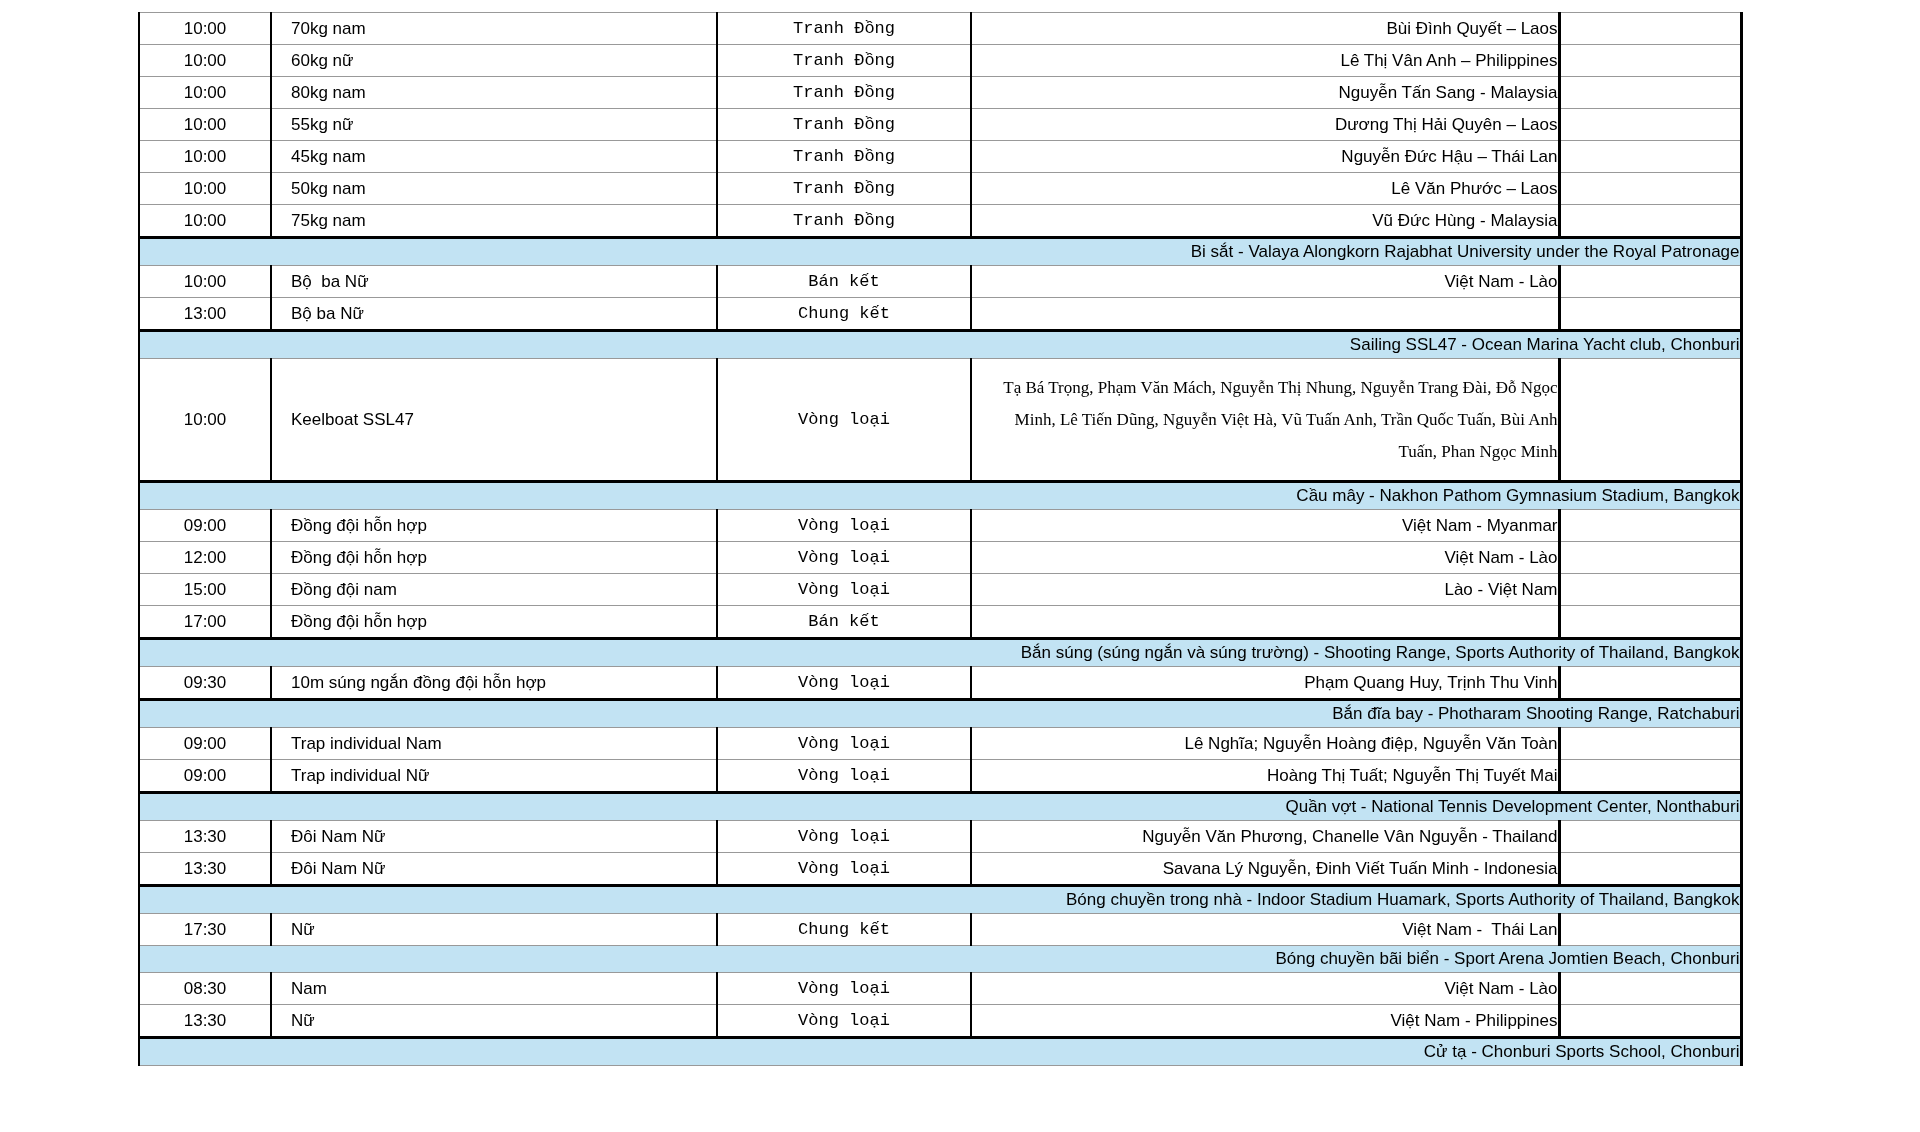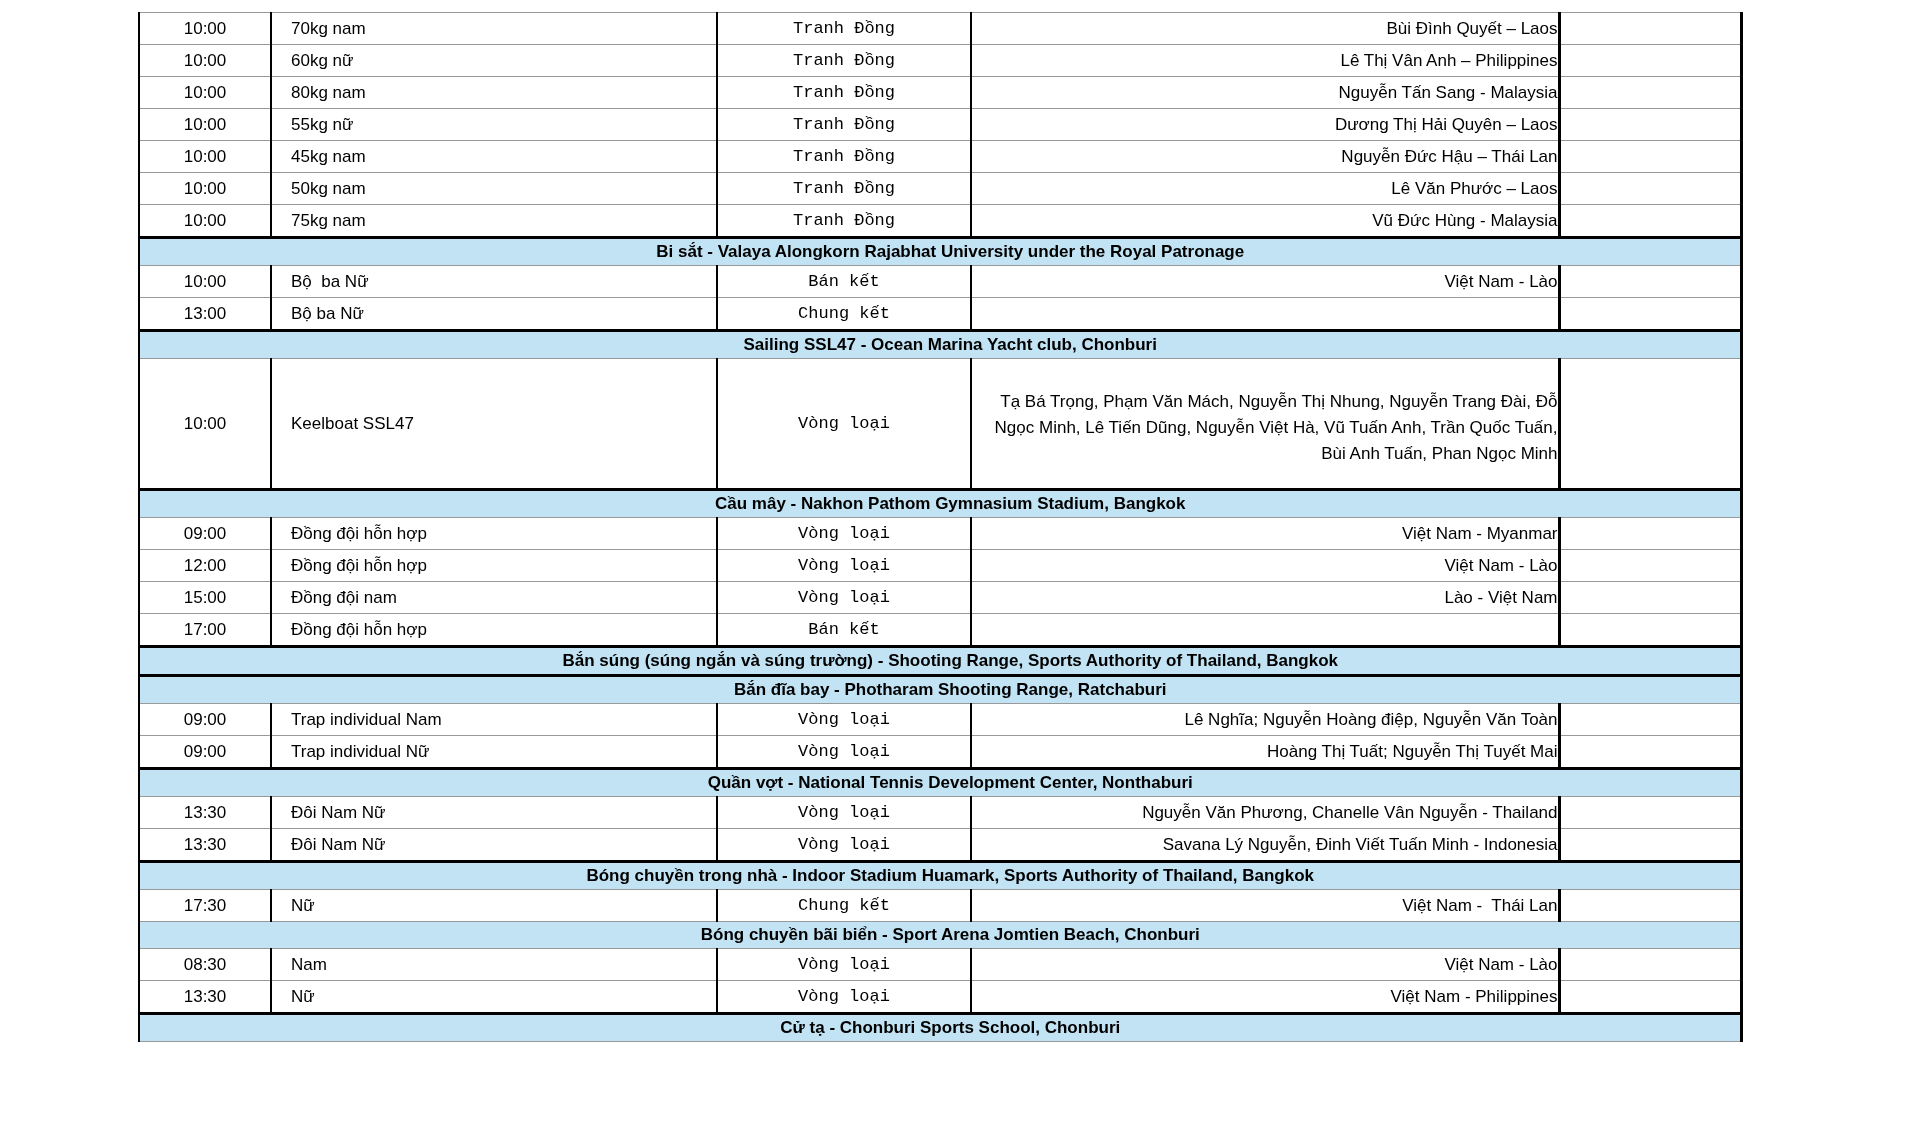"Bi sắt - Valaya Alongkorn" tr.section td.section-header { font-weight: bold -> normal; text-align: center -> right }
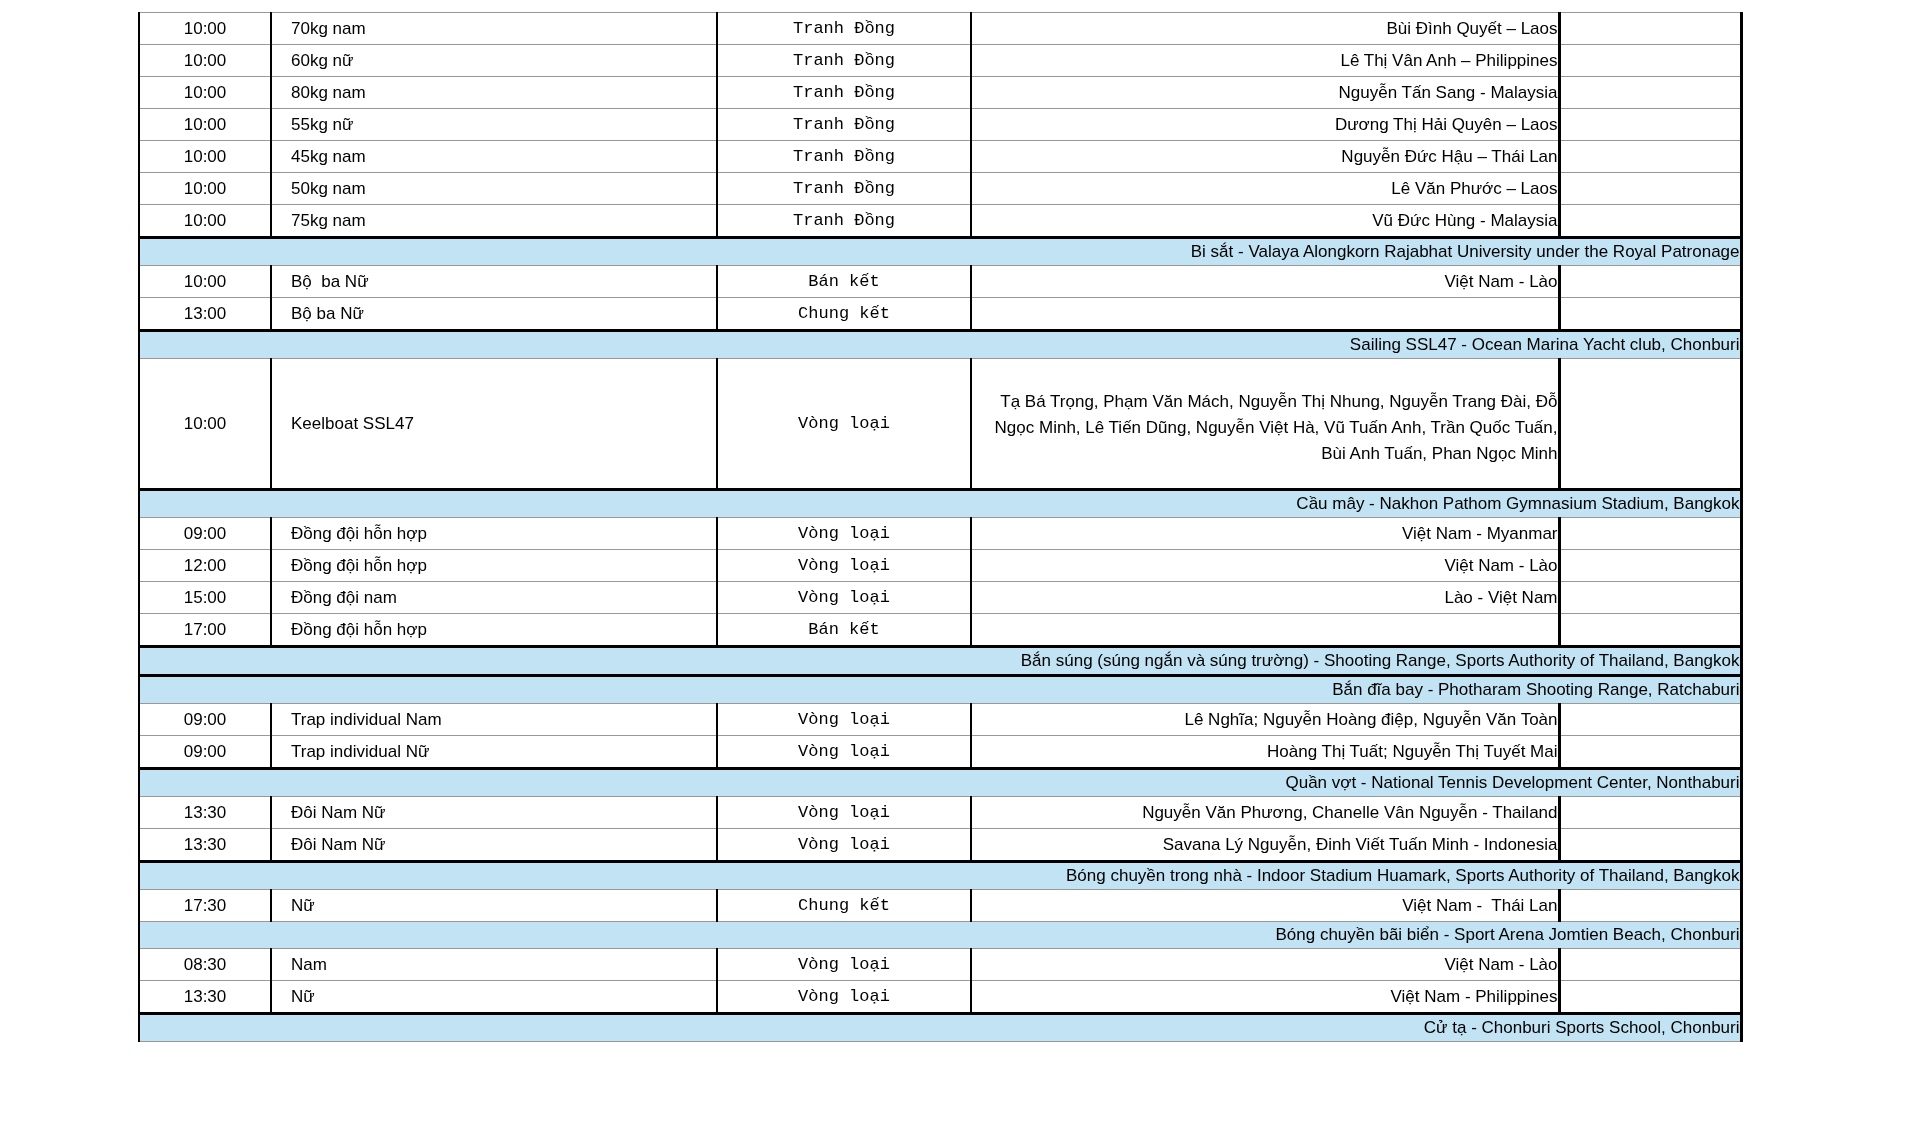"Tạ Bá Trọng, Phạm Văn" tr.data.tall td.c-part { font-family: none -> Liberation Serif, serif; line-height: 26px -> 32px; padding-top: 10px -> 2px }
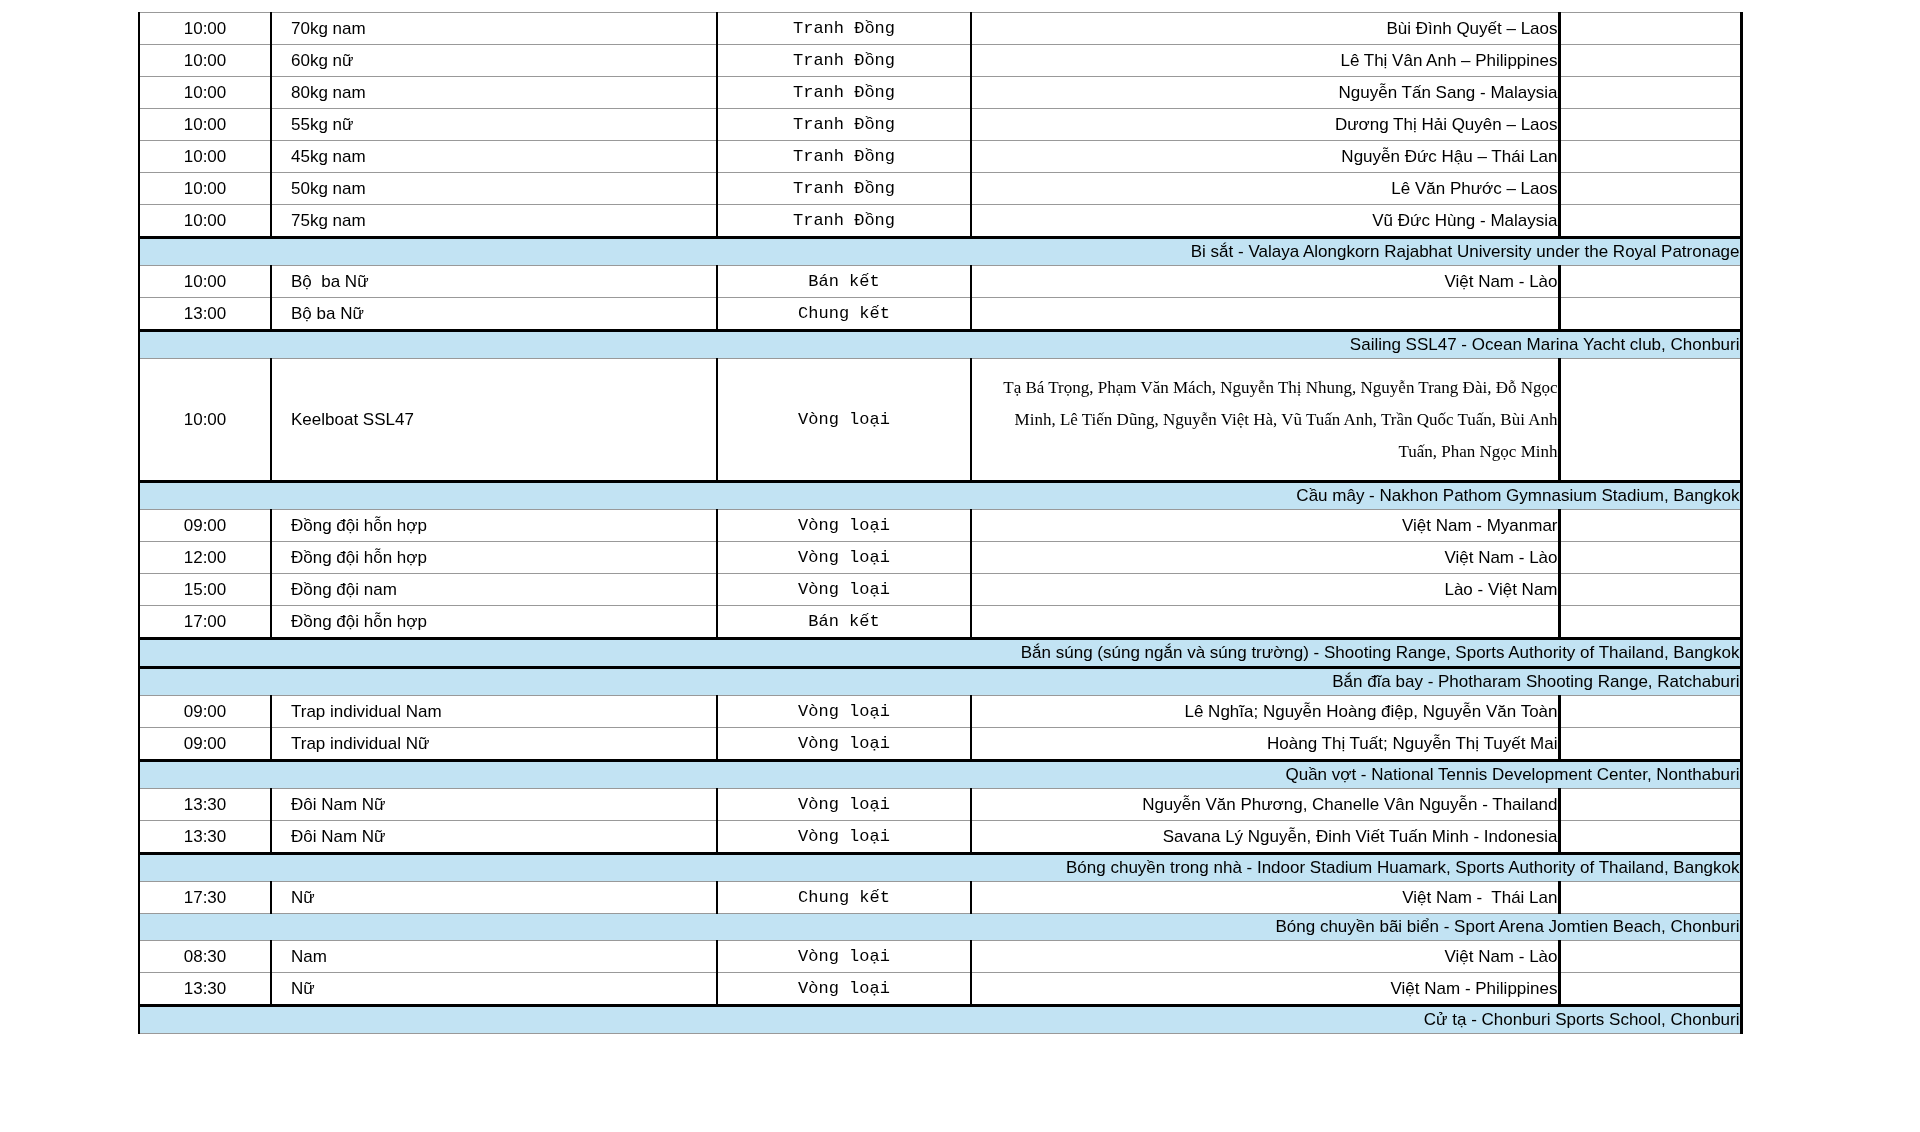"09:30" tr.data { html: none -> <tr> <td>09:30</td> <td>10m súng ngắn đồng đội hỗn hợp</td> <td>Vòng loại</td> <td>Phạm Quang Huy, Trịnh Thu Vinh</td> <td></td> </tr> }
